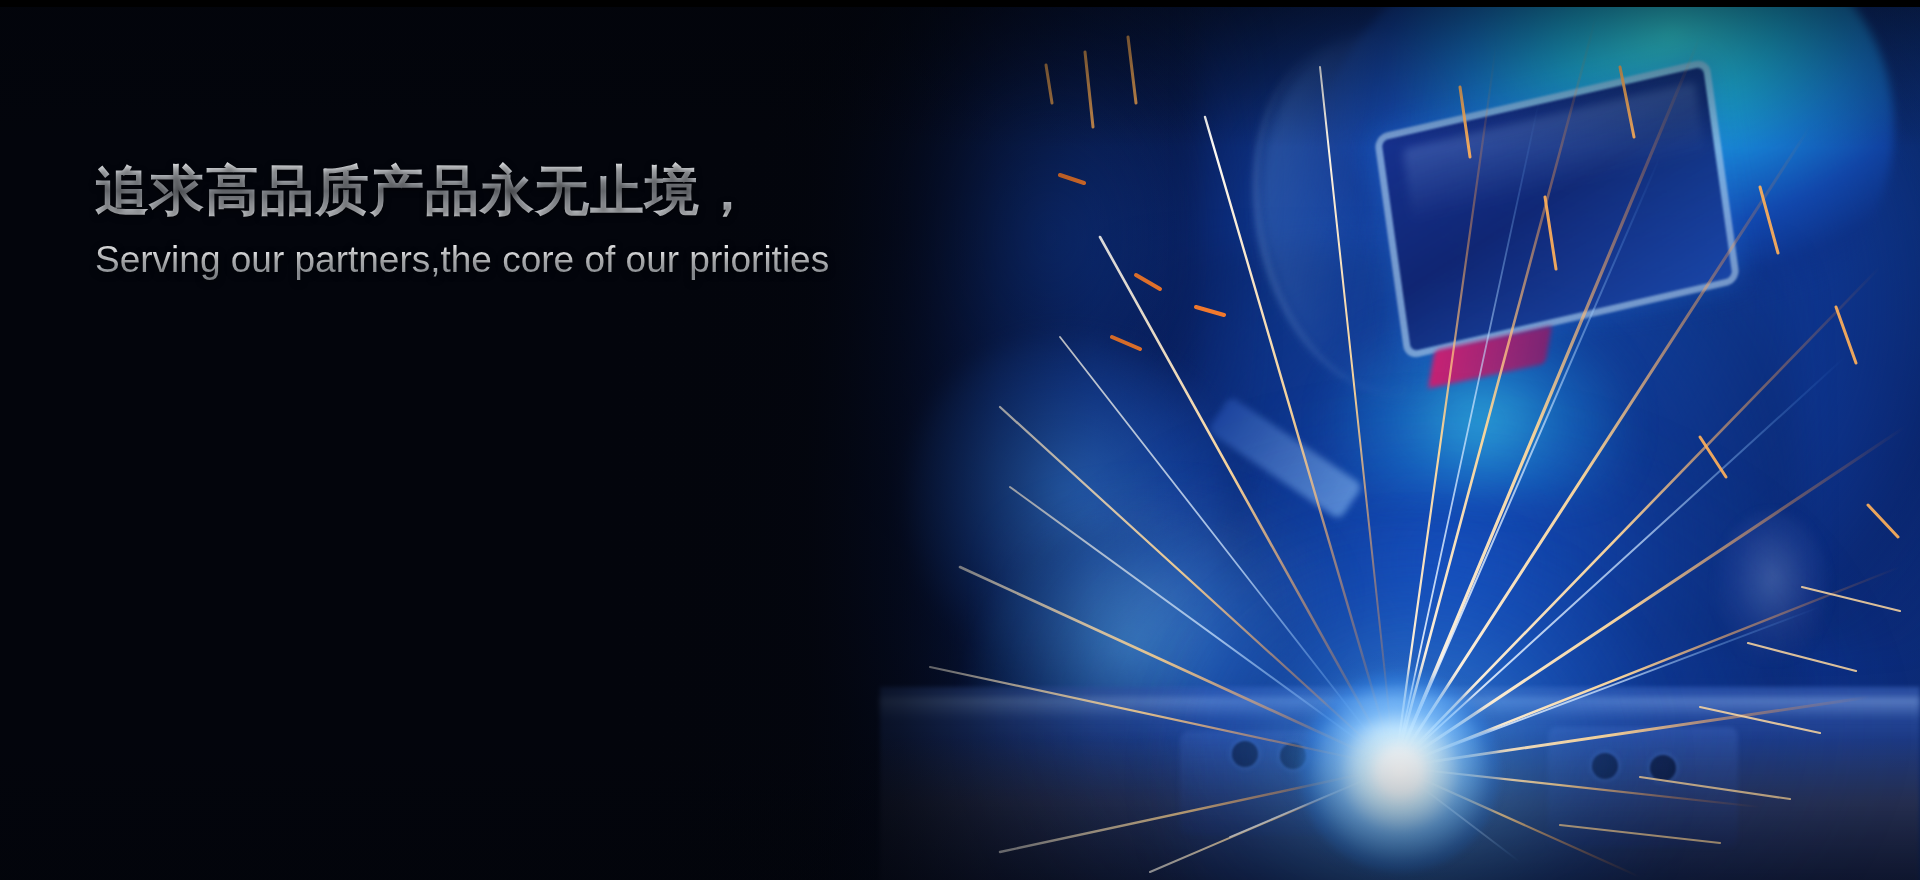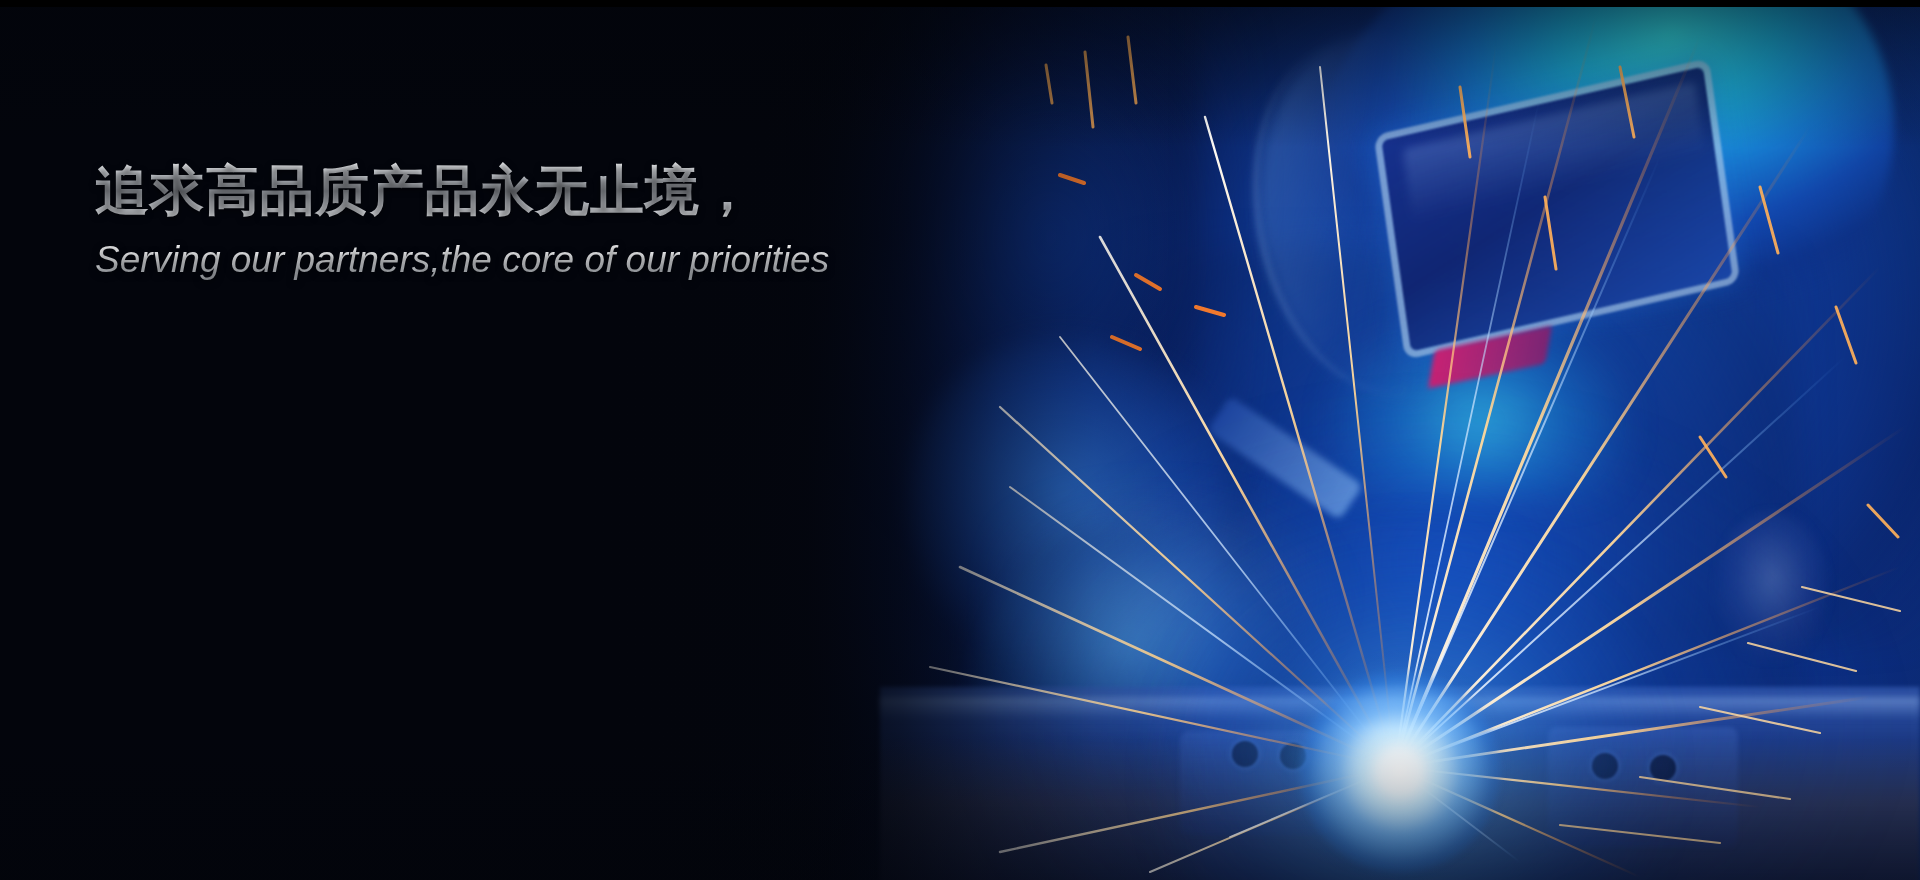"Serving our partners,the core of" .sub-2 { font-style: italic -> none }
